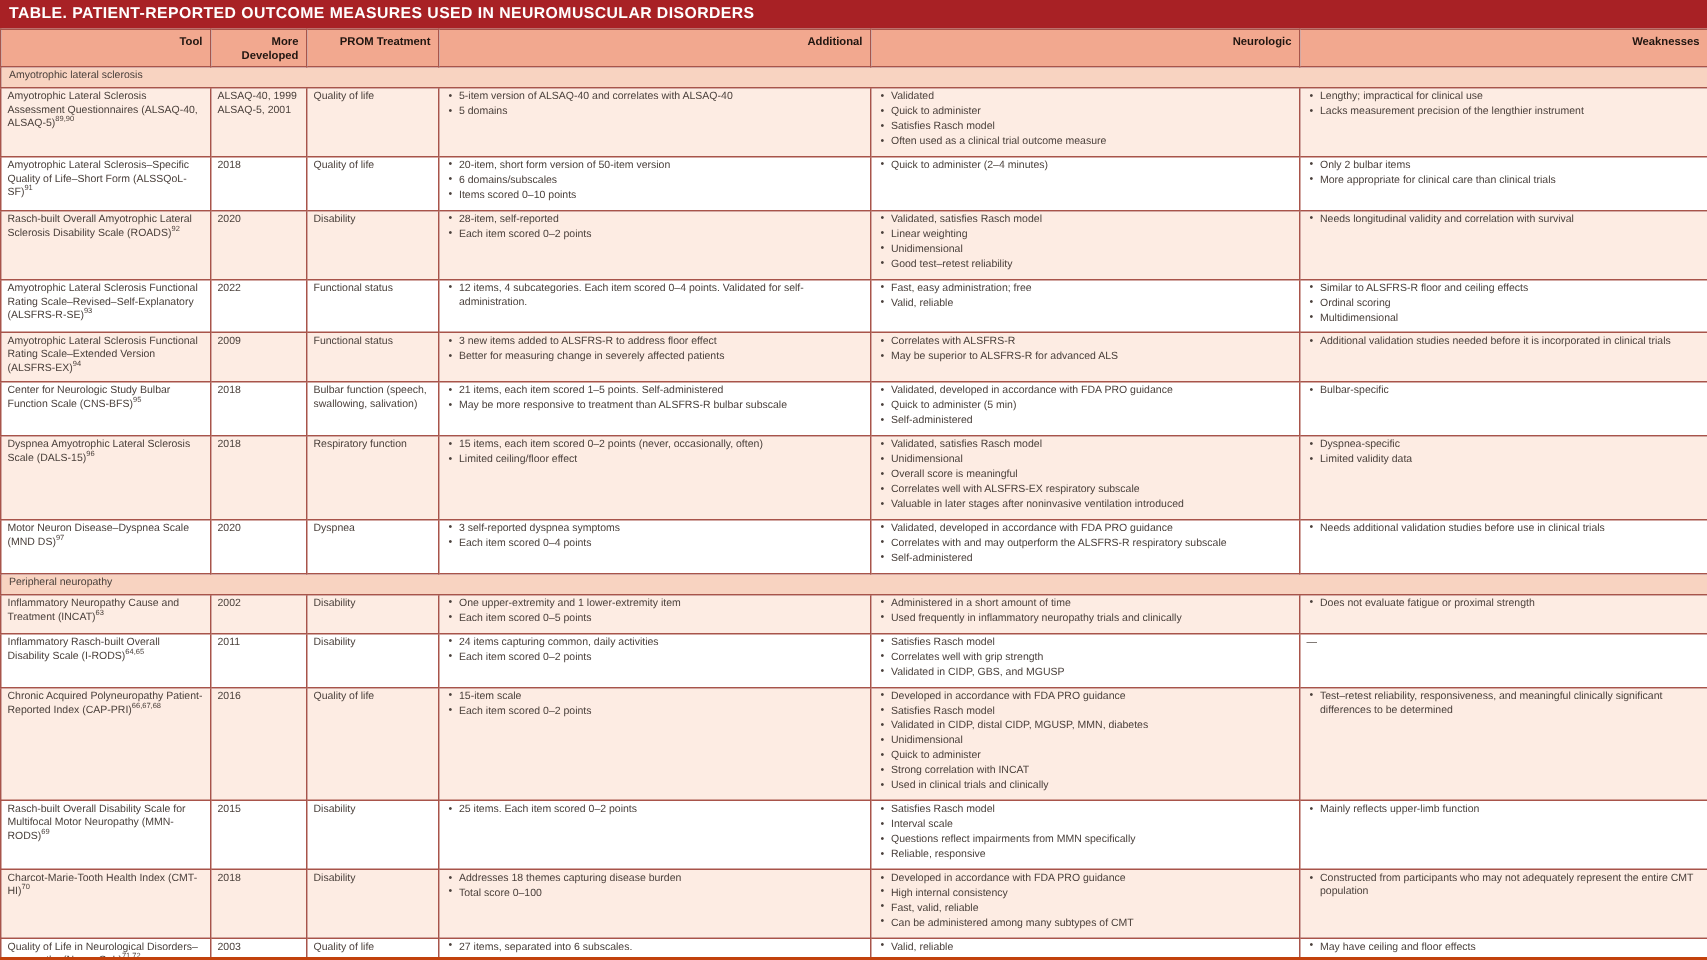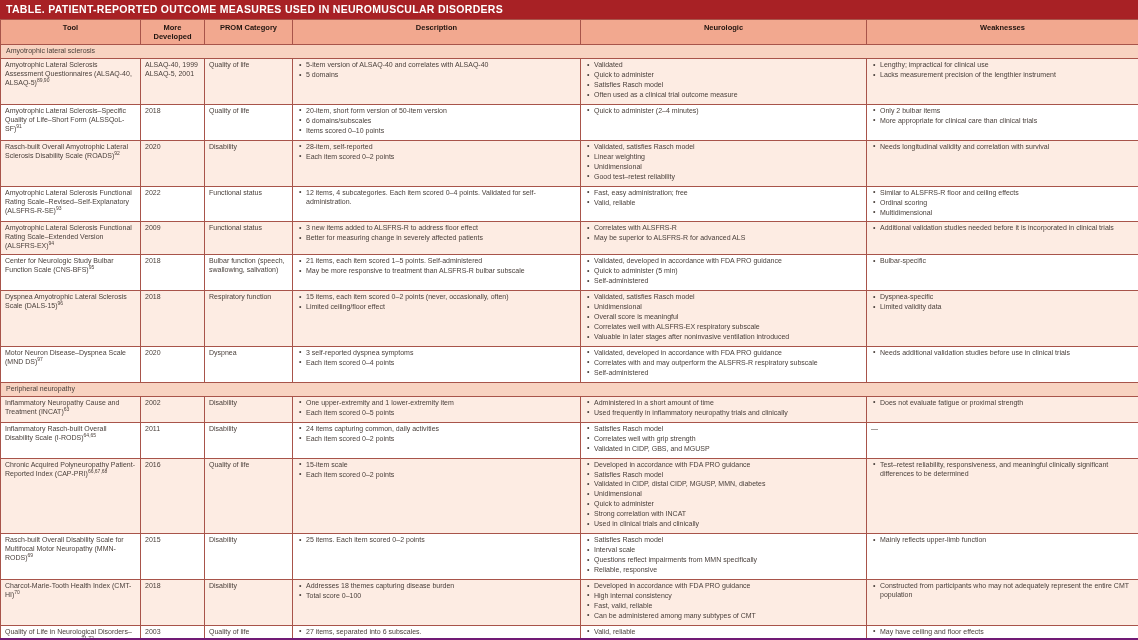"TABLE. PATIENT-REPORTED OUTCOME MEASURES" .figure { border-bottom: 2px solid #701a75 -> 2px solid #c2410c }
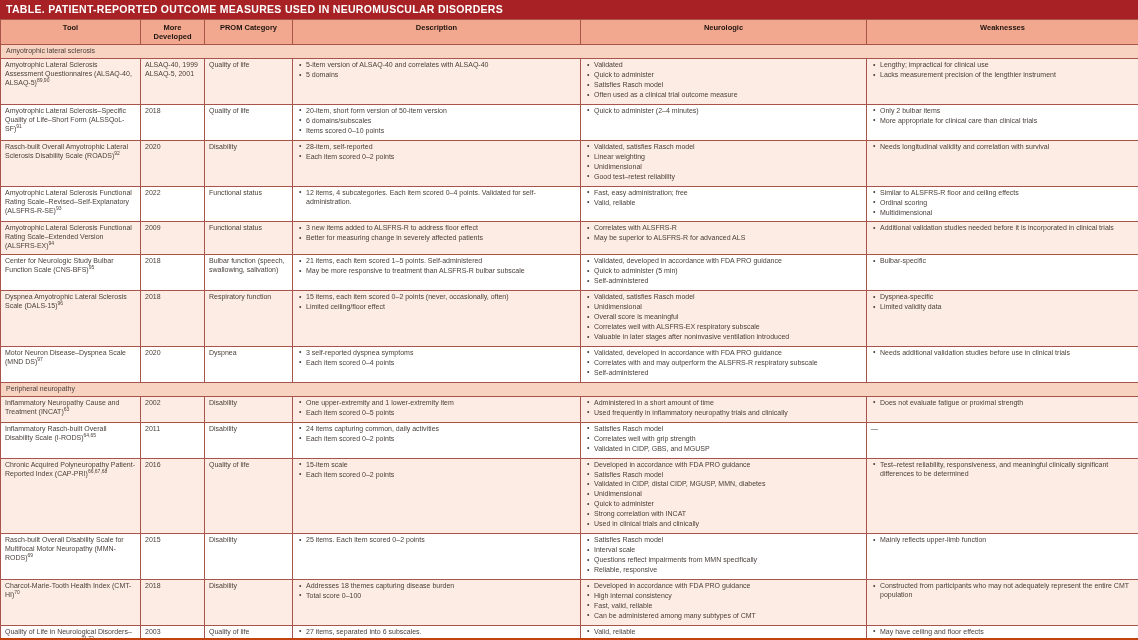"Tool" table.prom th { text-align: center -> right }
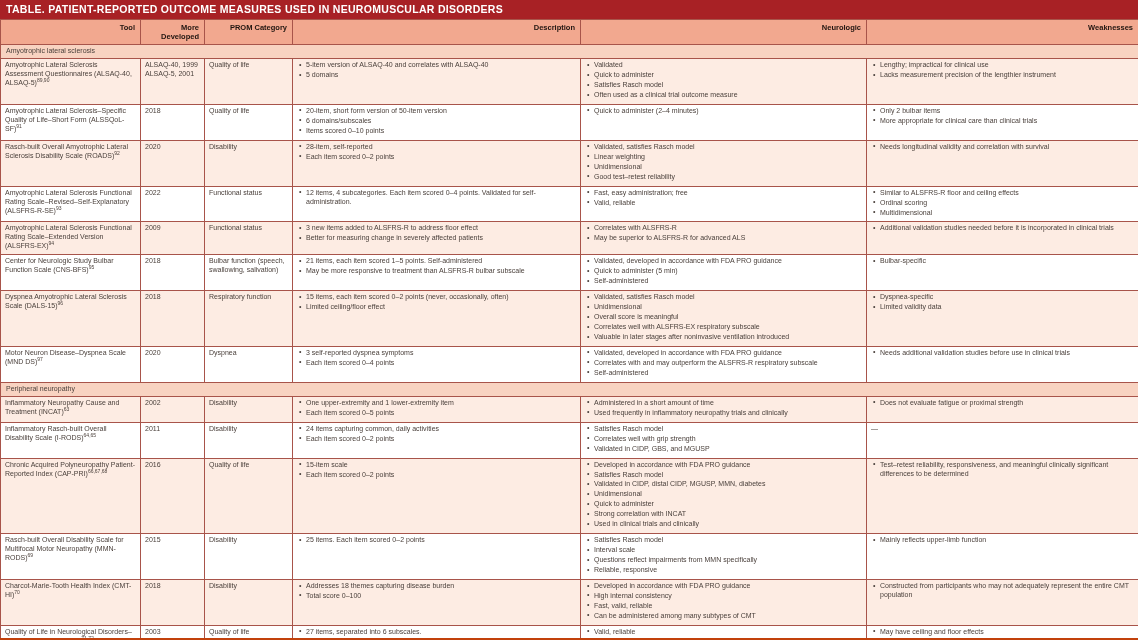"PROM Category" th { text: Category -> Treatment }
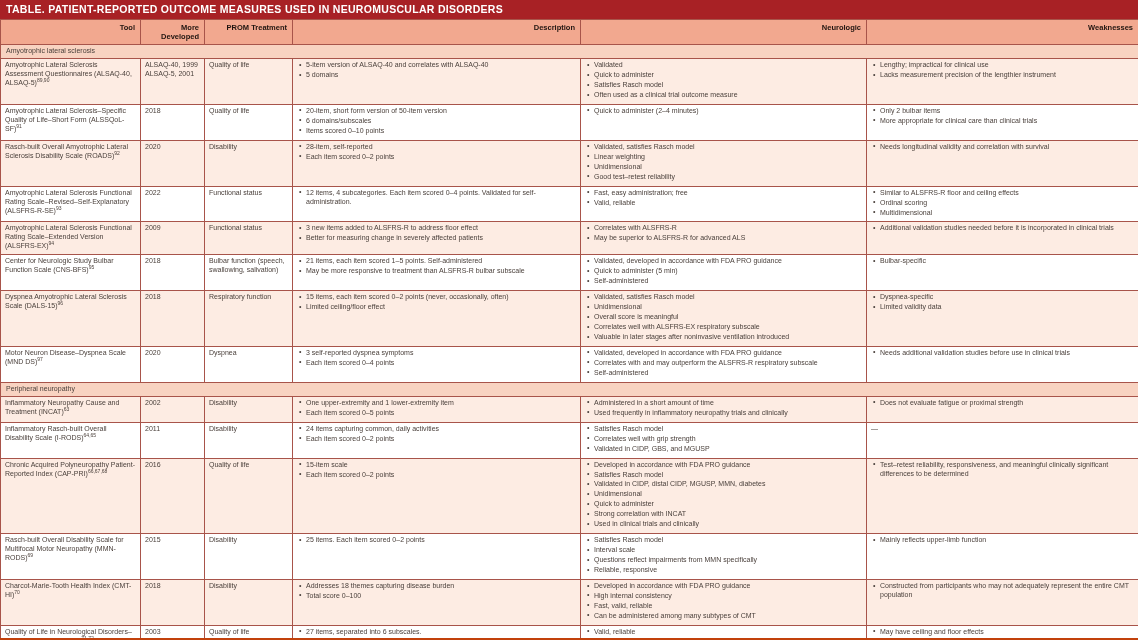"Description" th { text: Description -> Additional }
